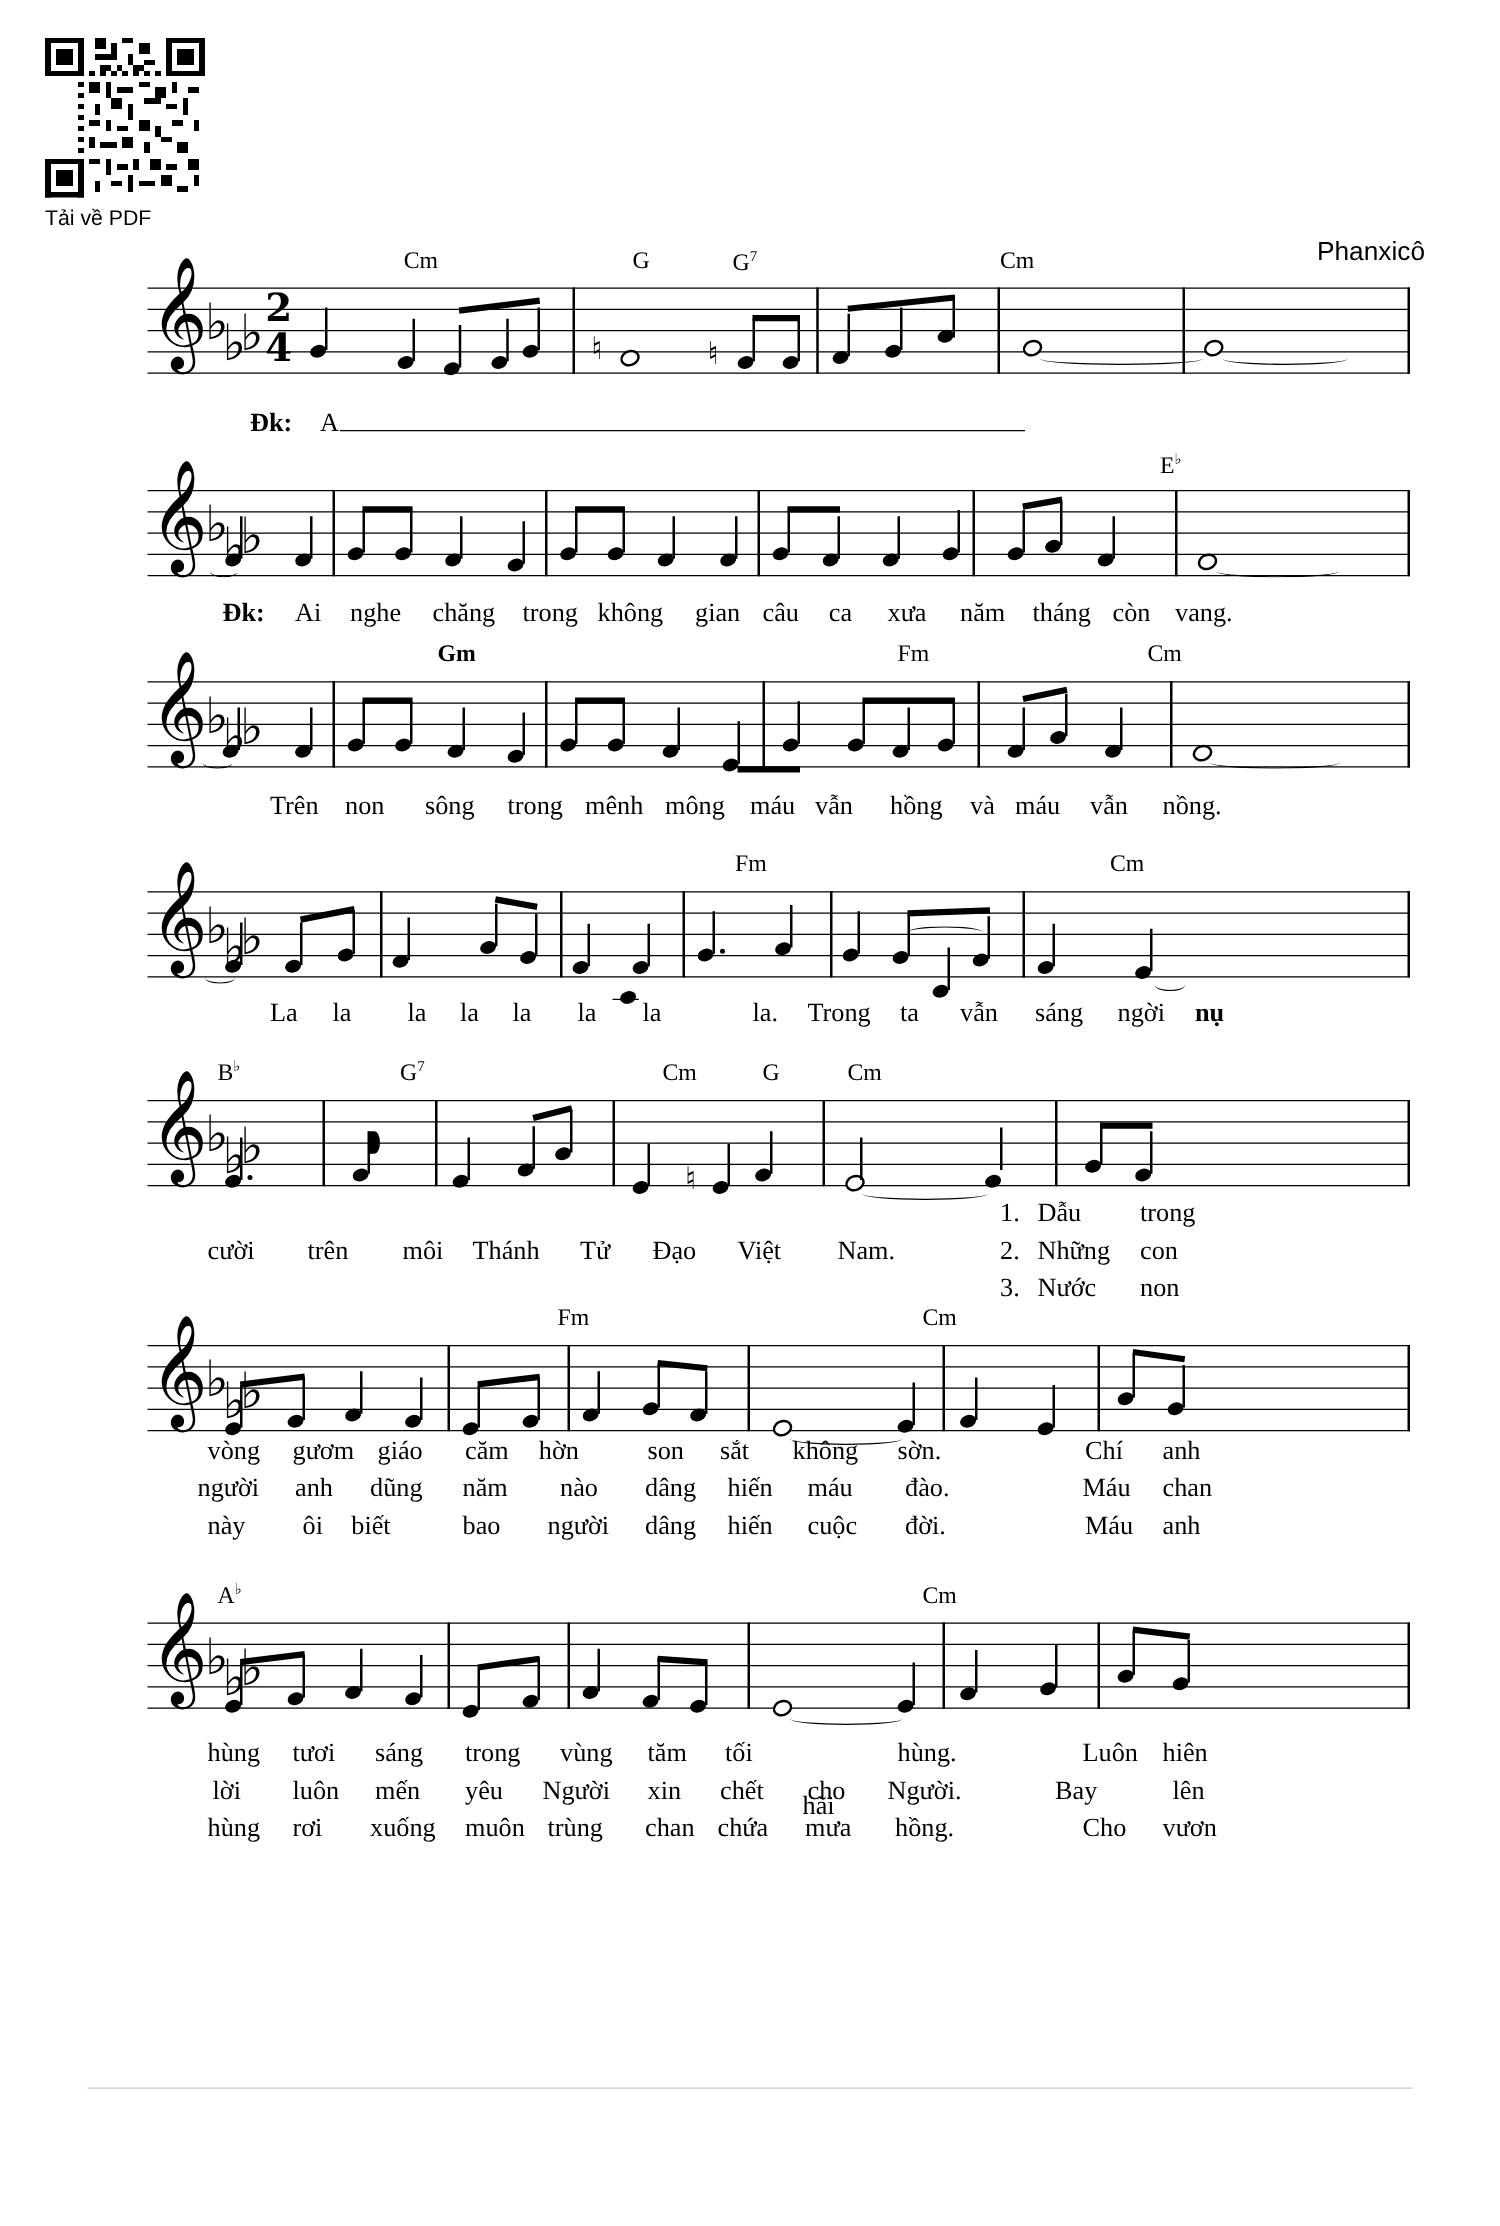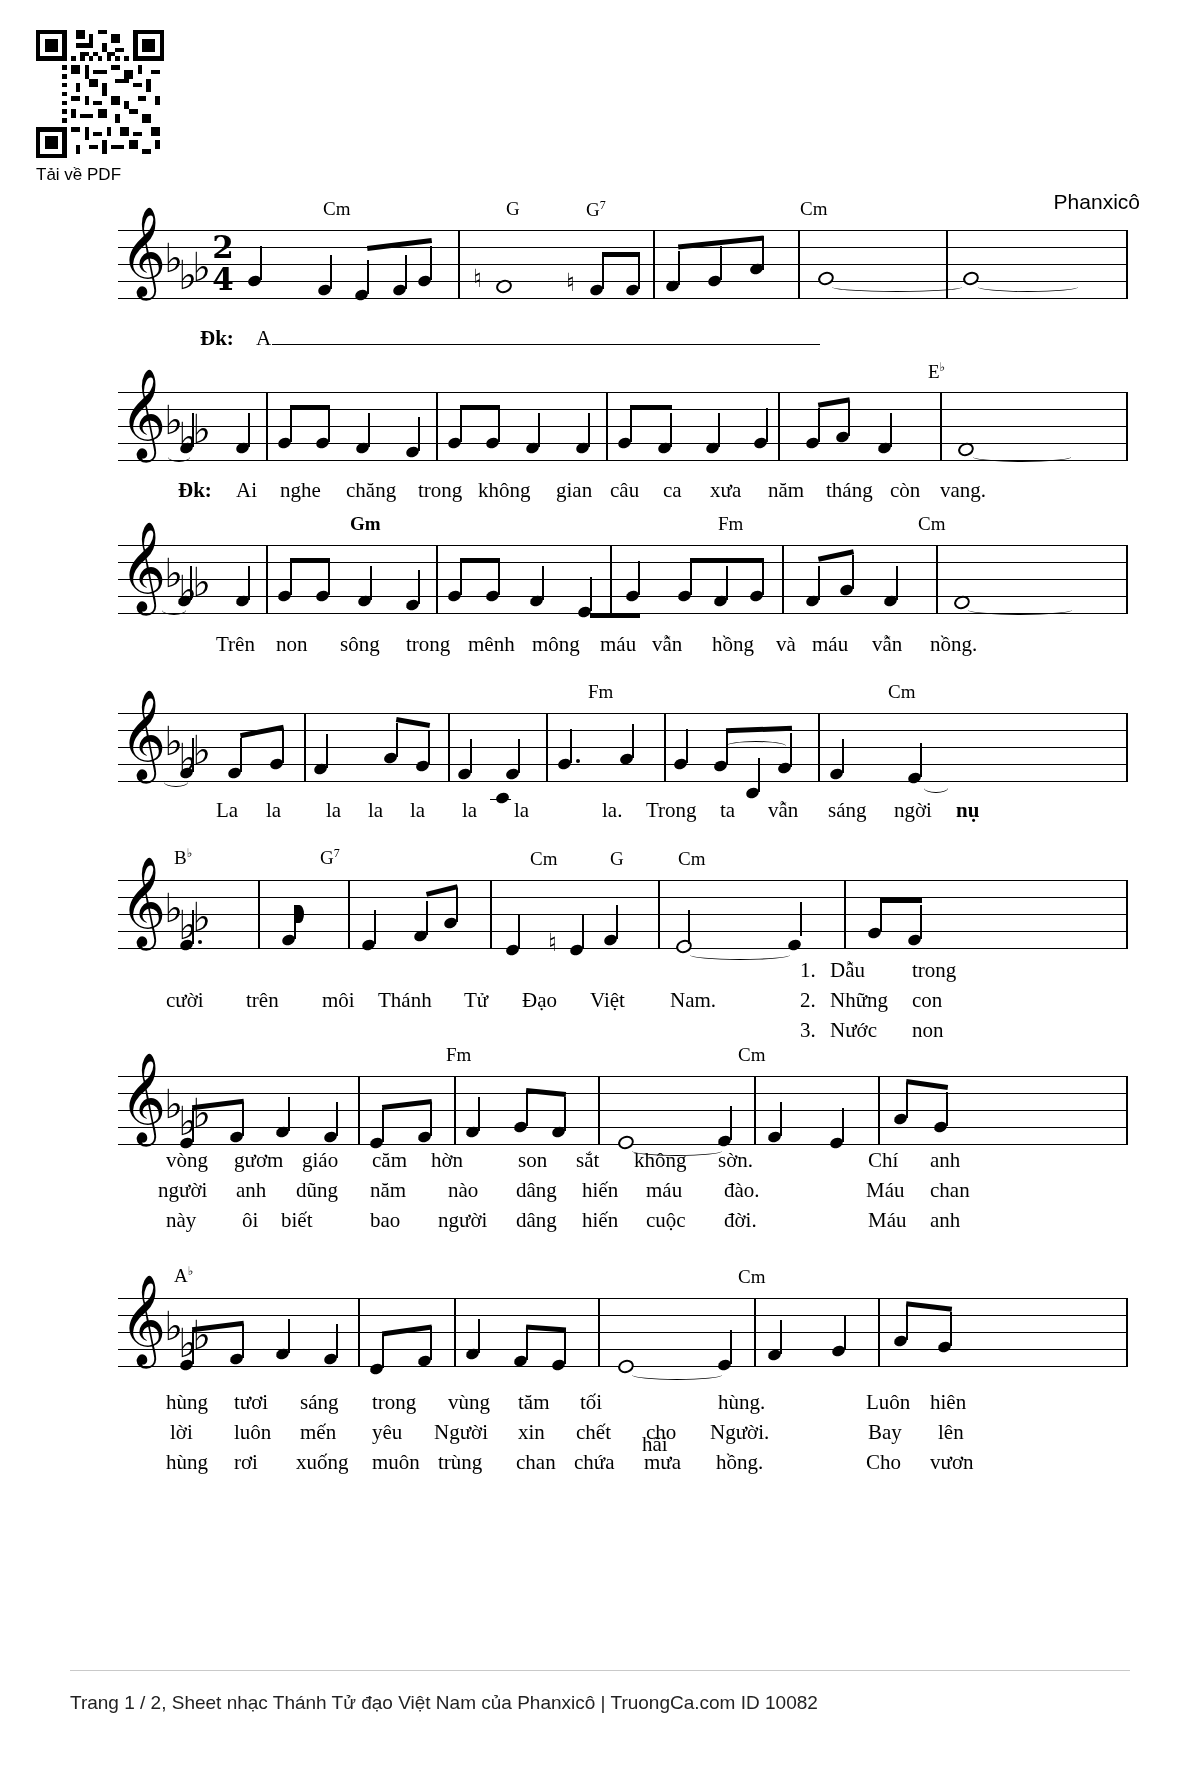"Bay" span.lyr { left: 750px -> 726px }
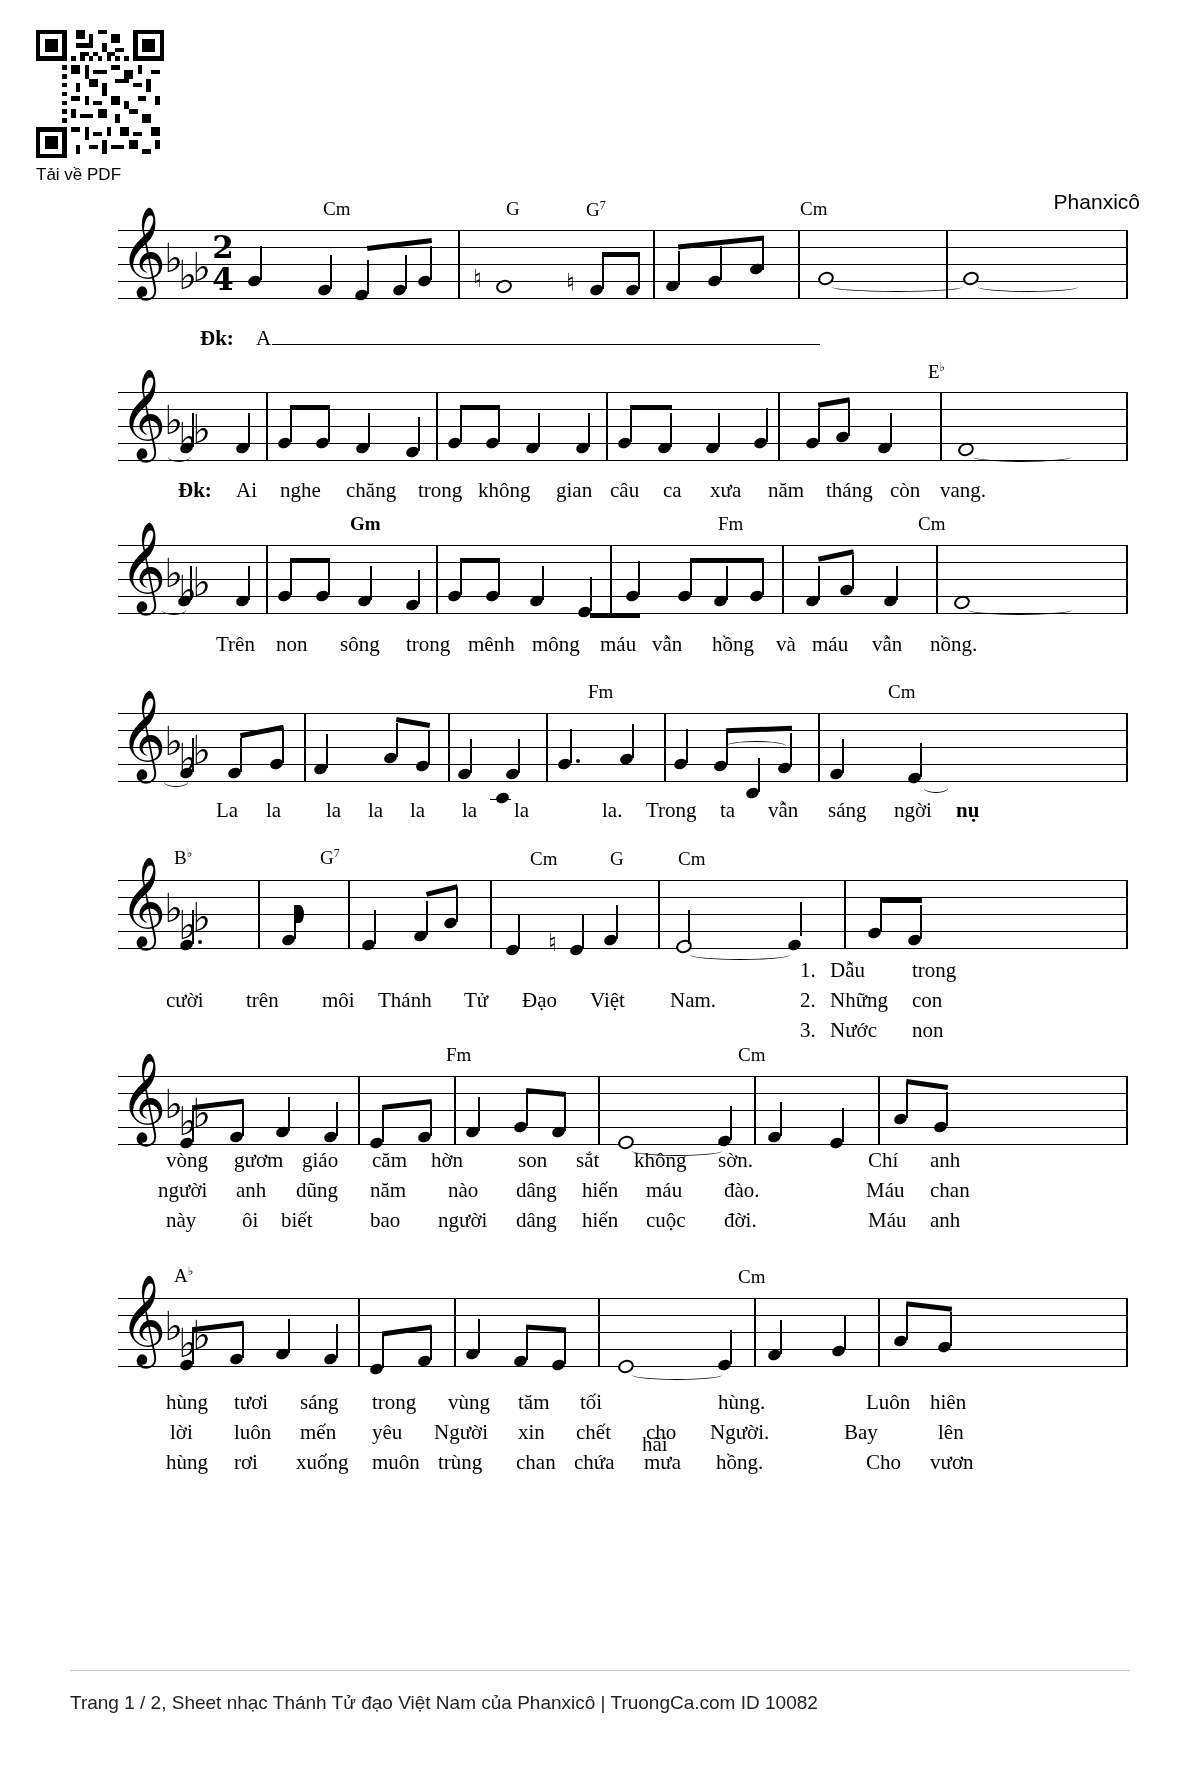"Trang 1 / 2, Sheet" div.footer { html: <div>Trang 1 / 2, Sheet nhạc Thánh Tử đạo Việt Nam của Phanxicô | TruongCa.com ID 10082</div> -> none }
